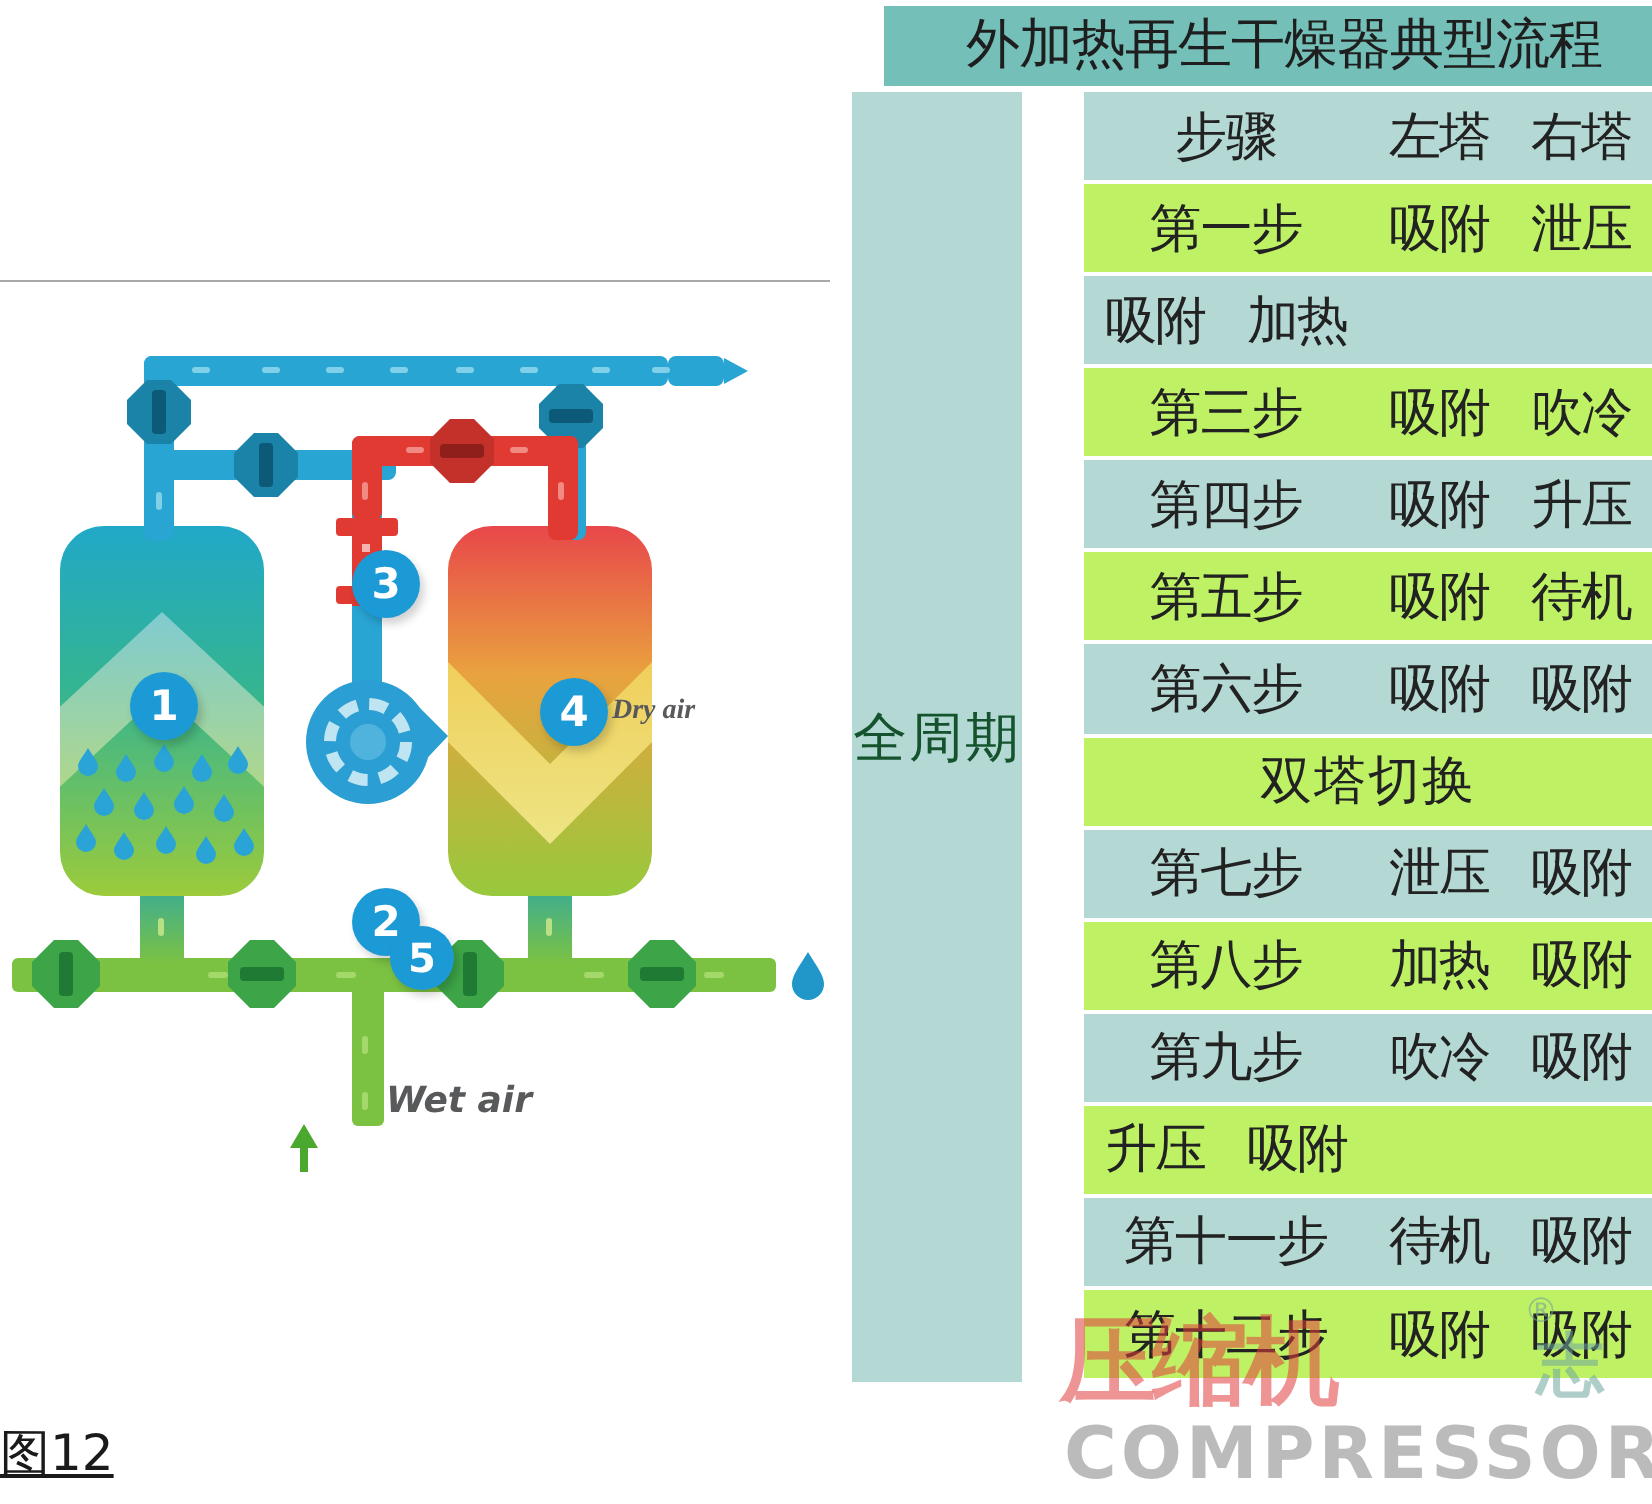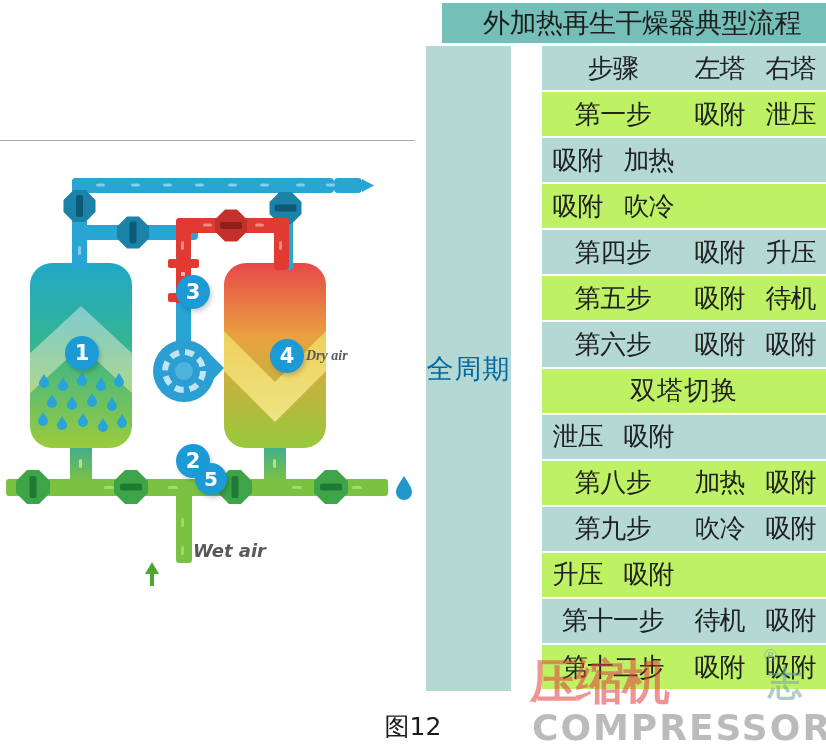"第三步" span.c-step { html: none -> <span>第三步</span> }
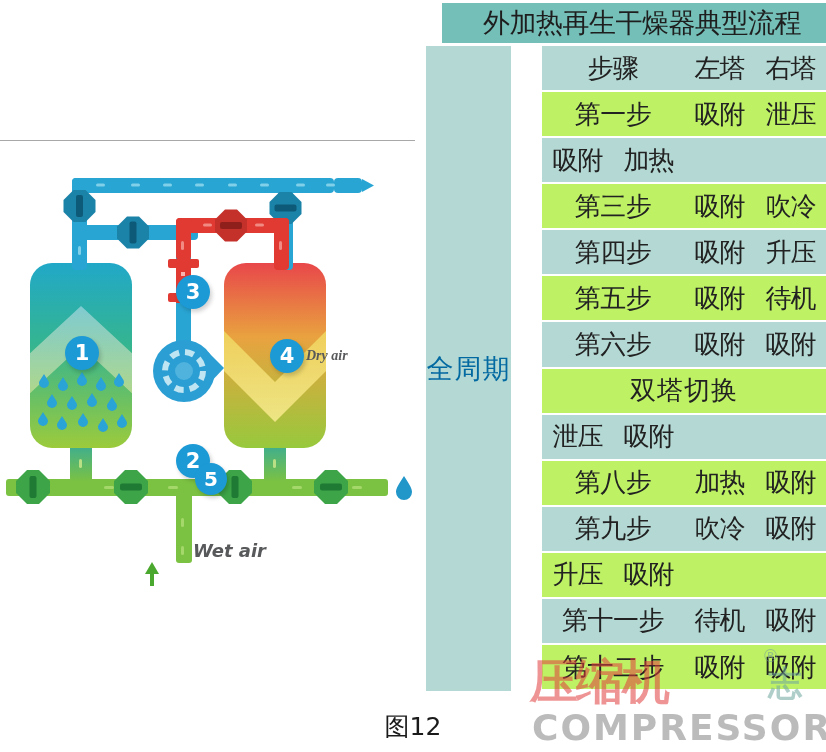"全周期" #cycle-cell { color: #0369a1 -> #14532d }
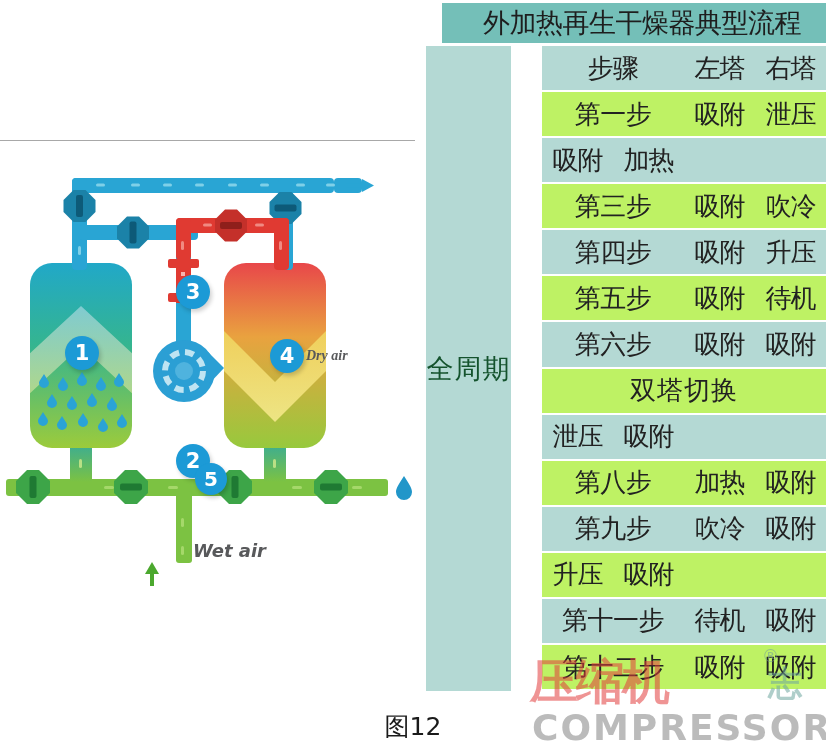"第七步" span.c-step { html: none -> <span>第七步</span> }
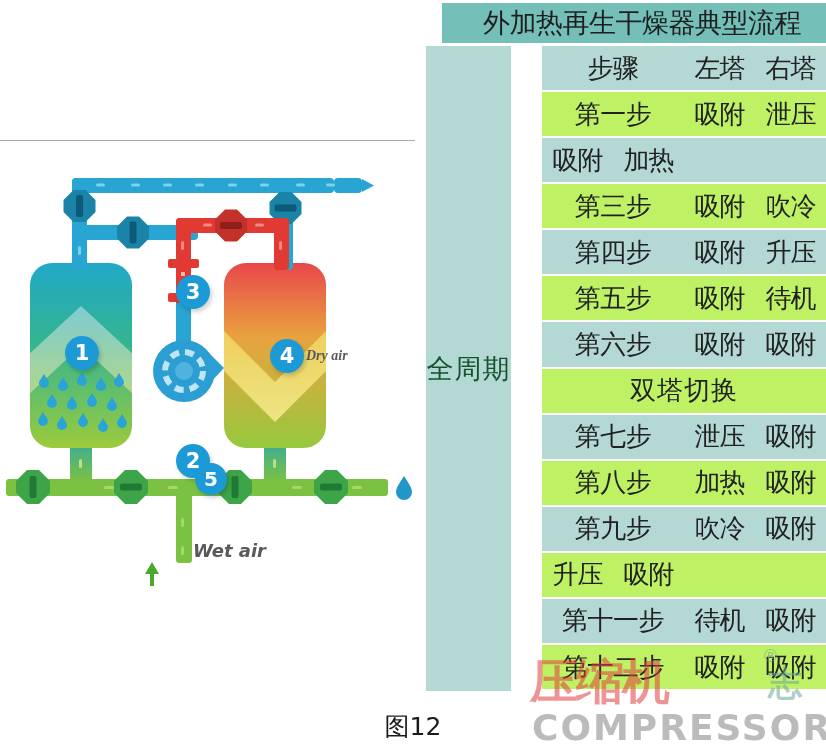"图12" #figure-caption { text-align: center -> none; text-decoration: none -> underline }
